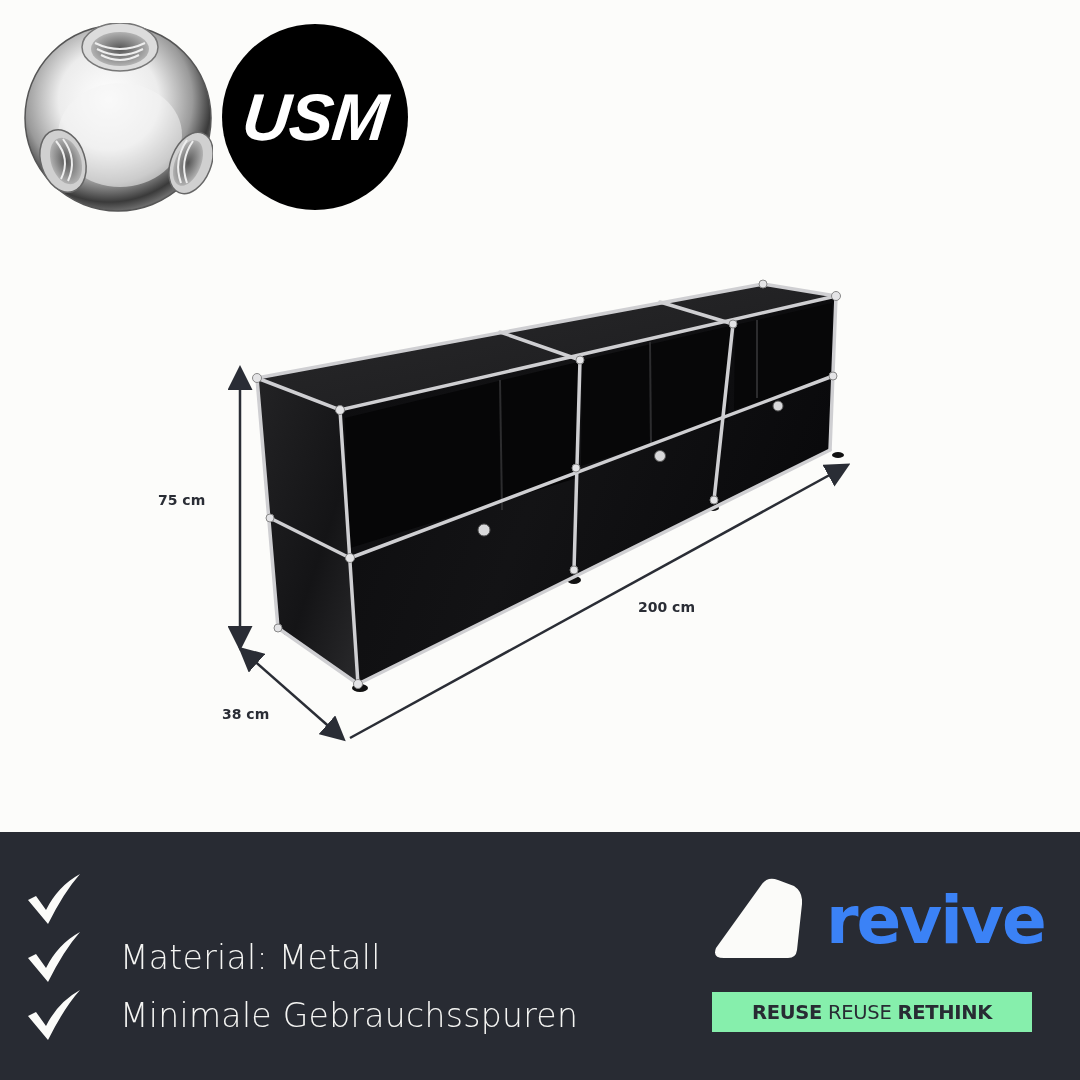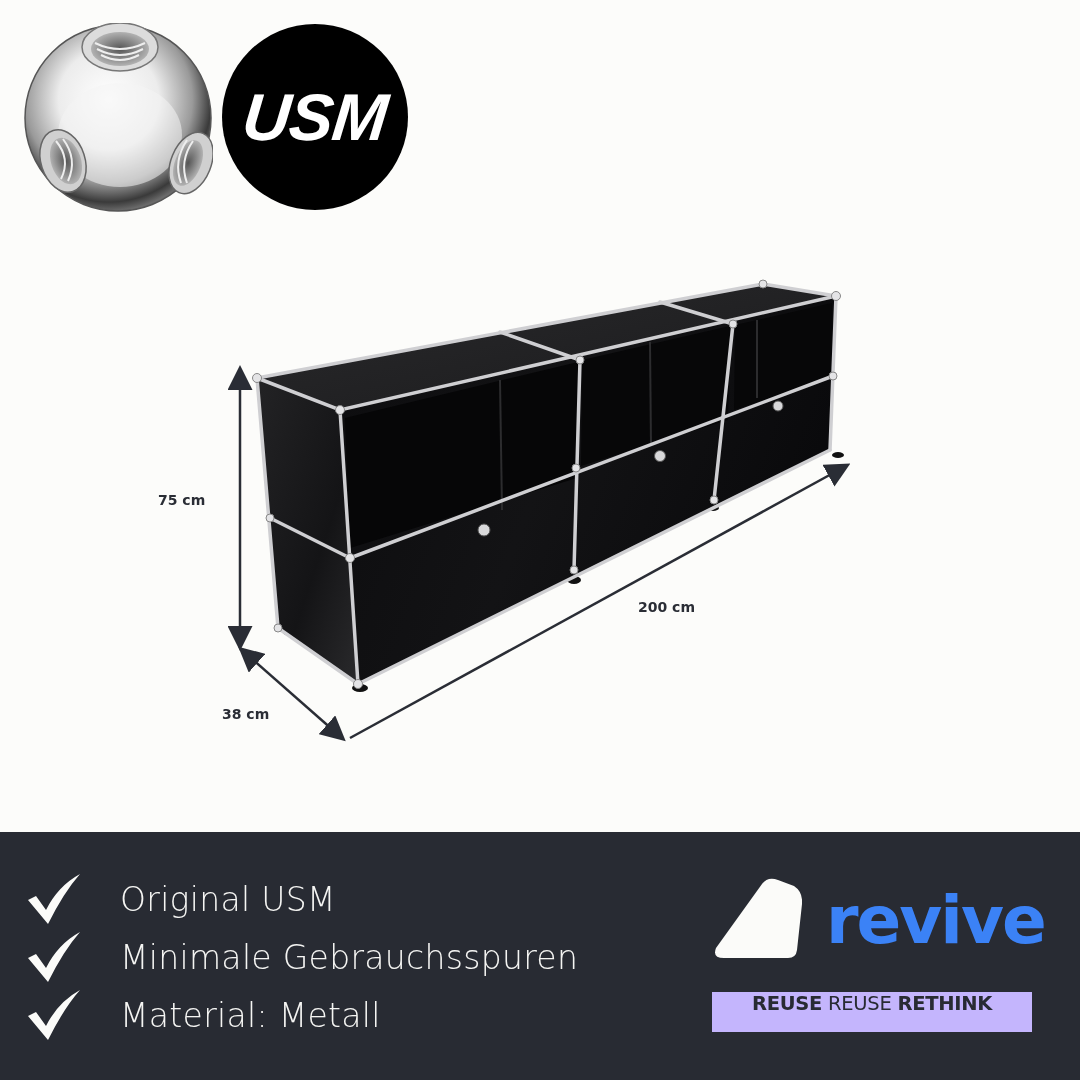"Original USM" span.check-text { html: <span>Original USM</span> -> none }
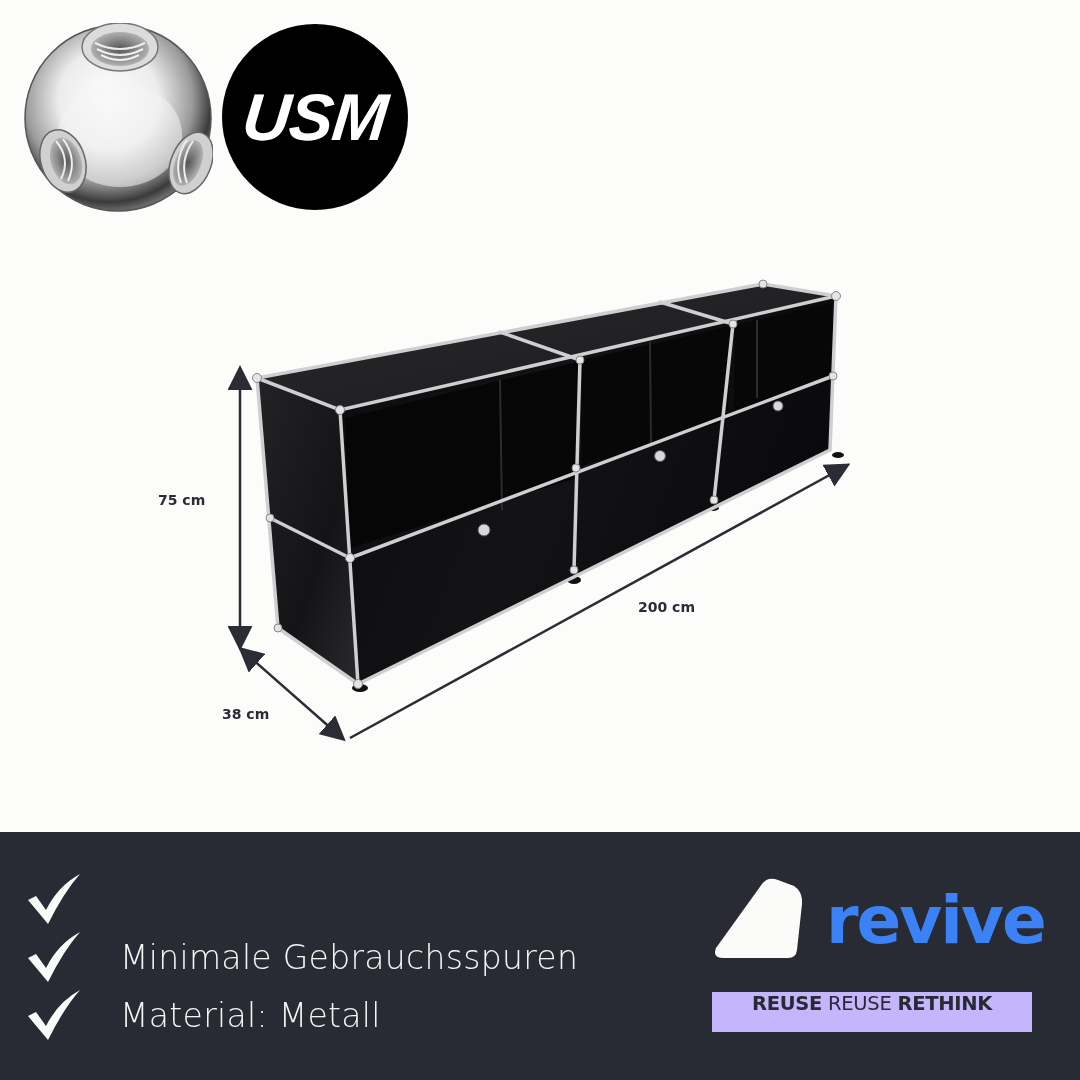"Minimale Gebrauchsspuren" div.check-row { order: before "Material: Metall" -> after "Material: Metall" }
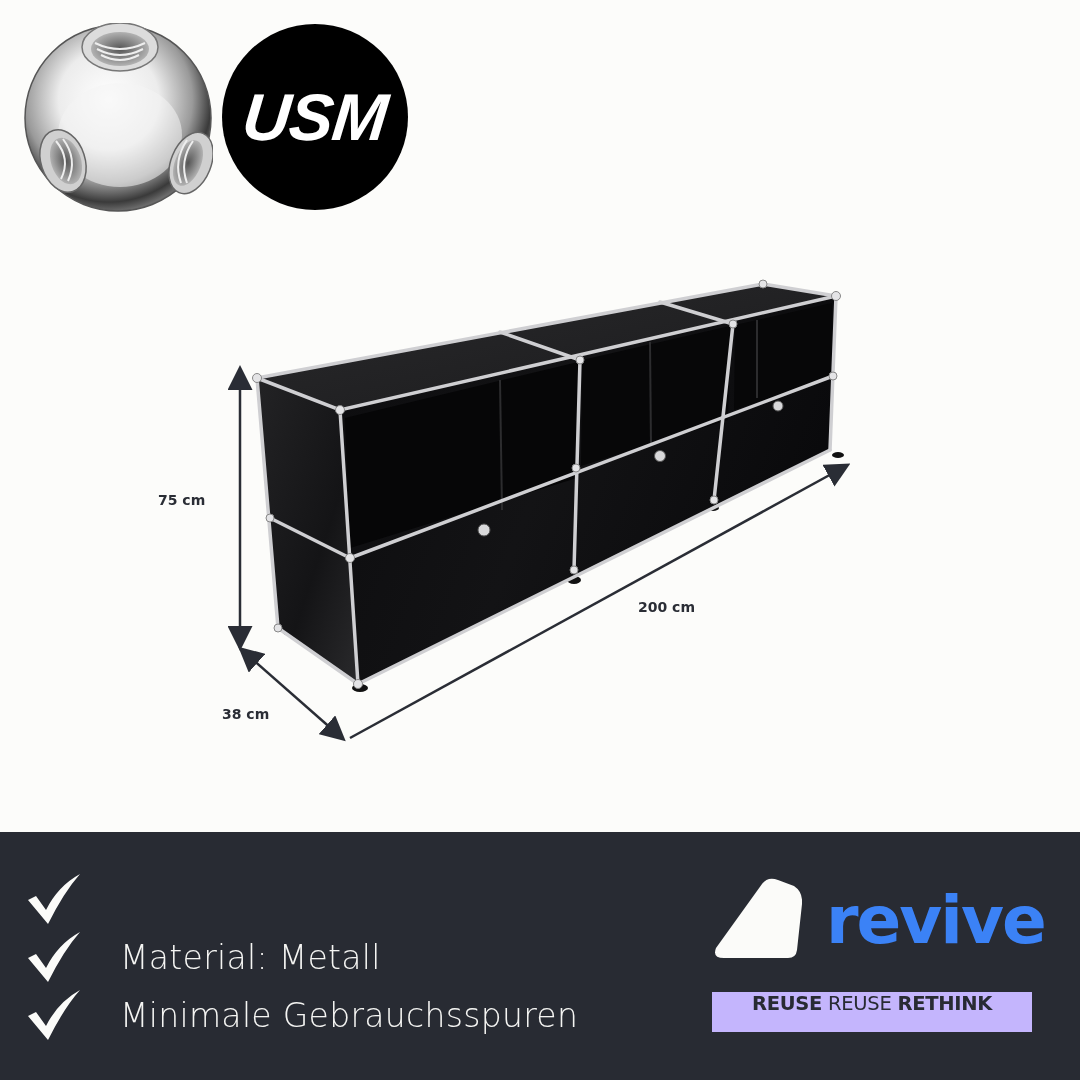"REUSE" .tagline { align-items: none -> center; background: #c4b5fd -> #86efac }
